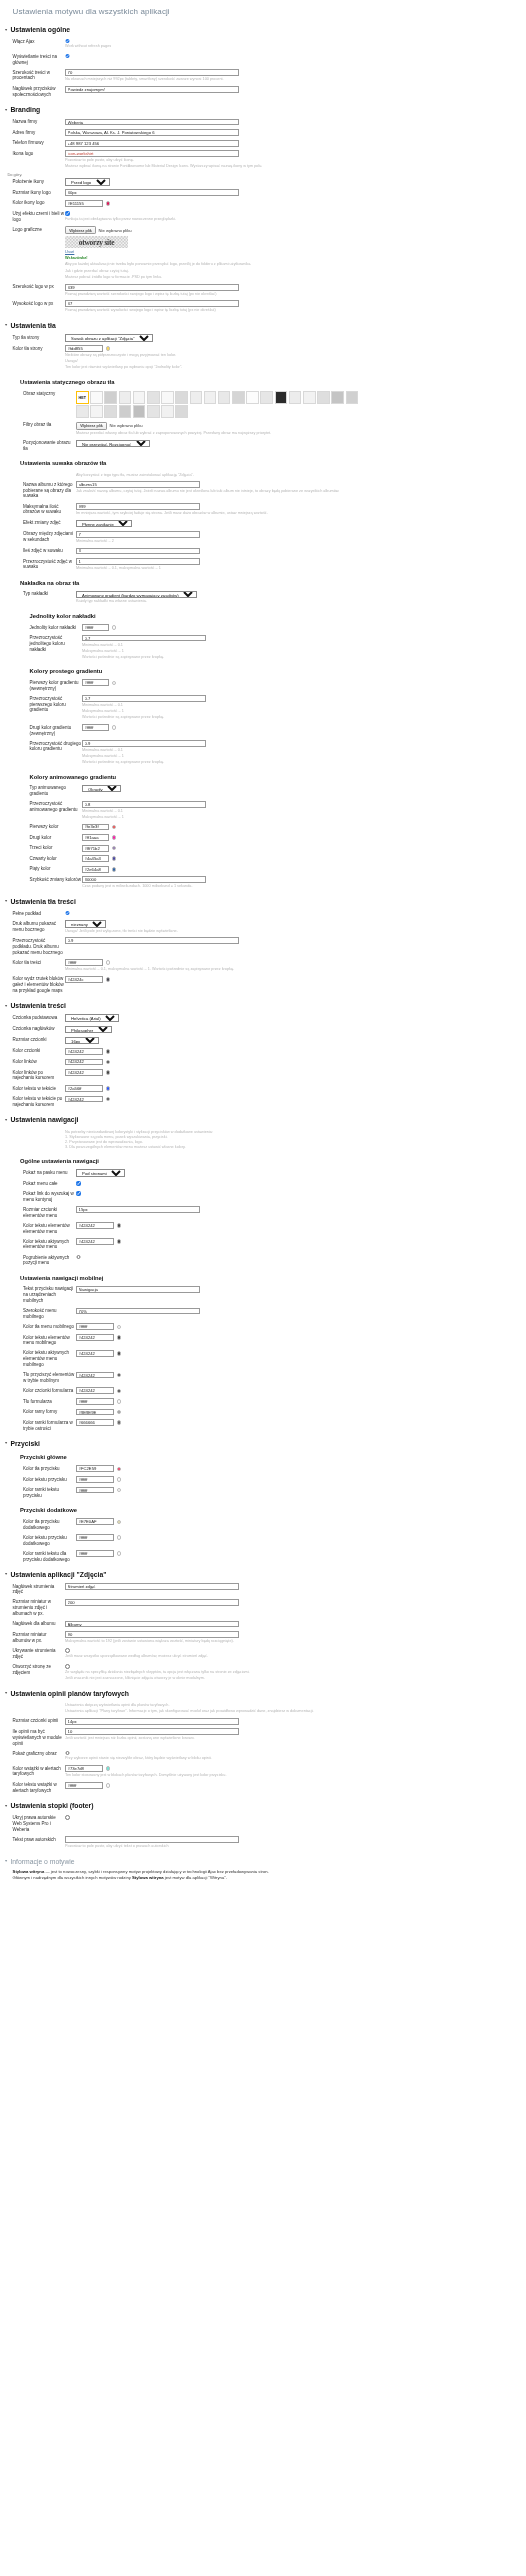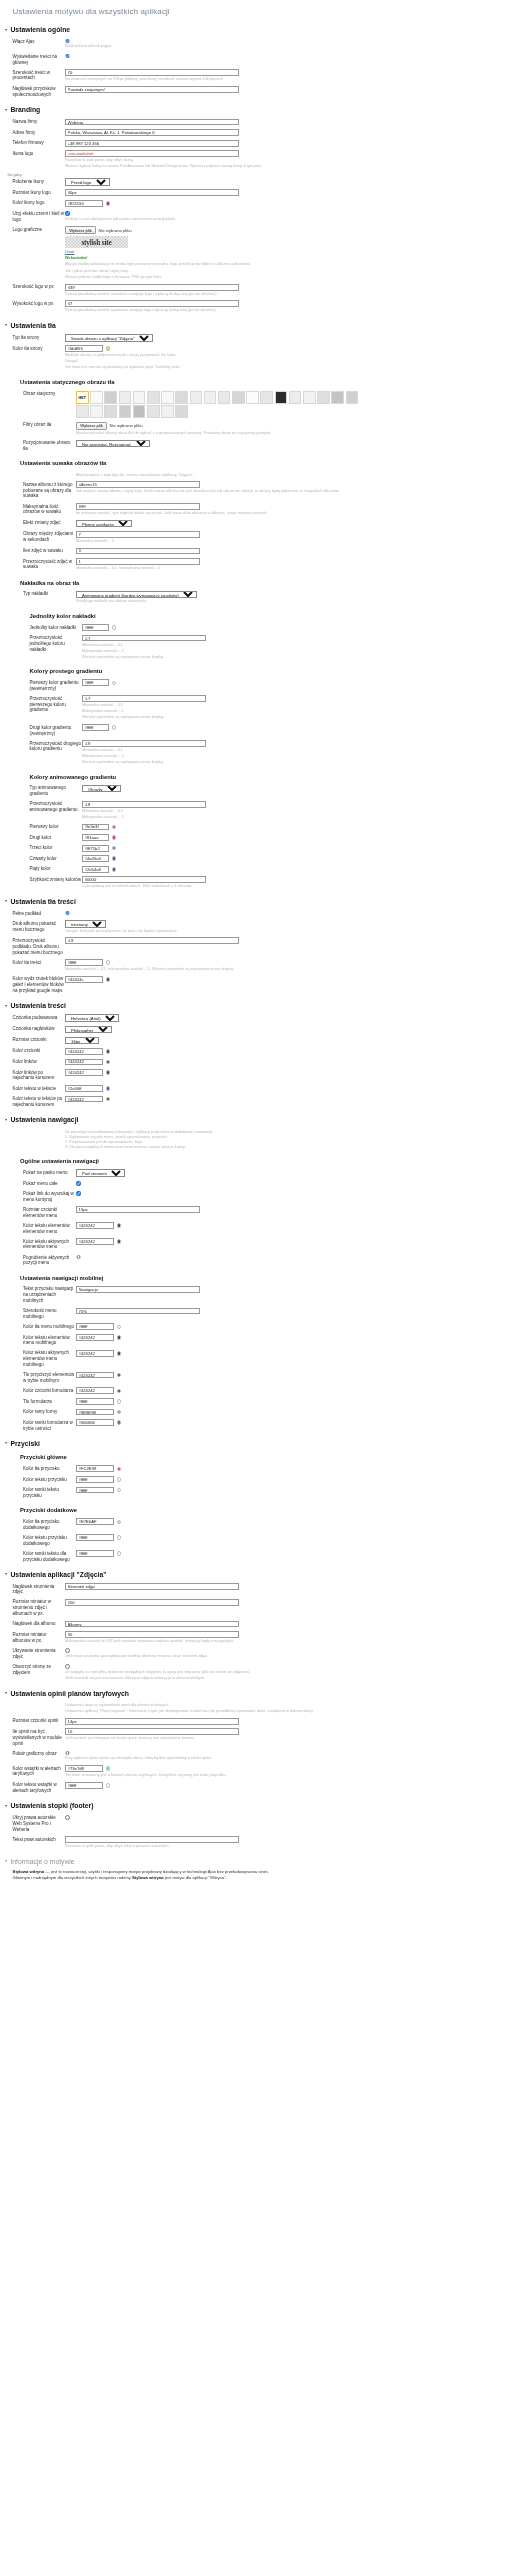"stylish site" div.logo-preview { text: stylish -> otworzy }
